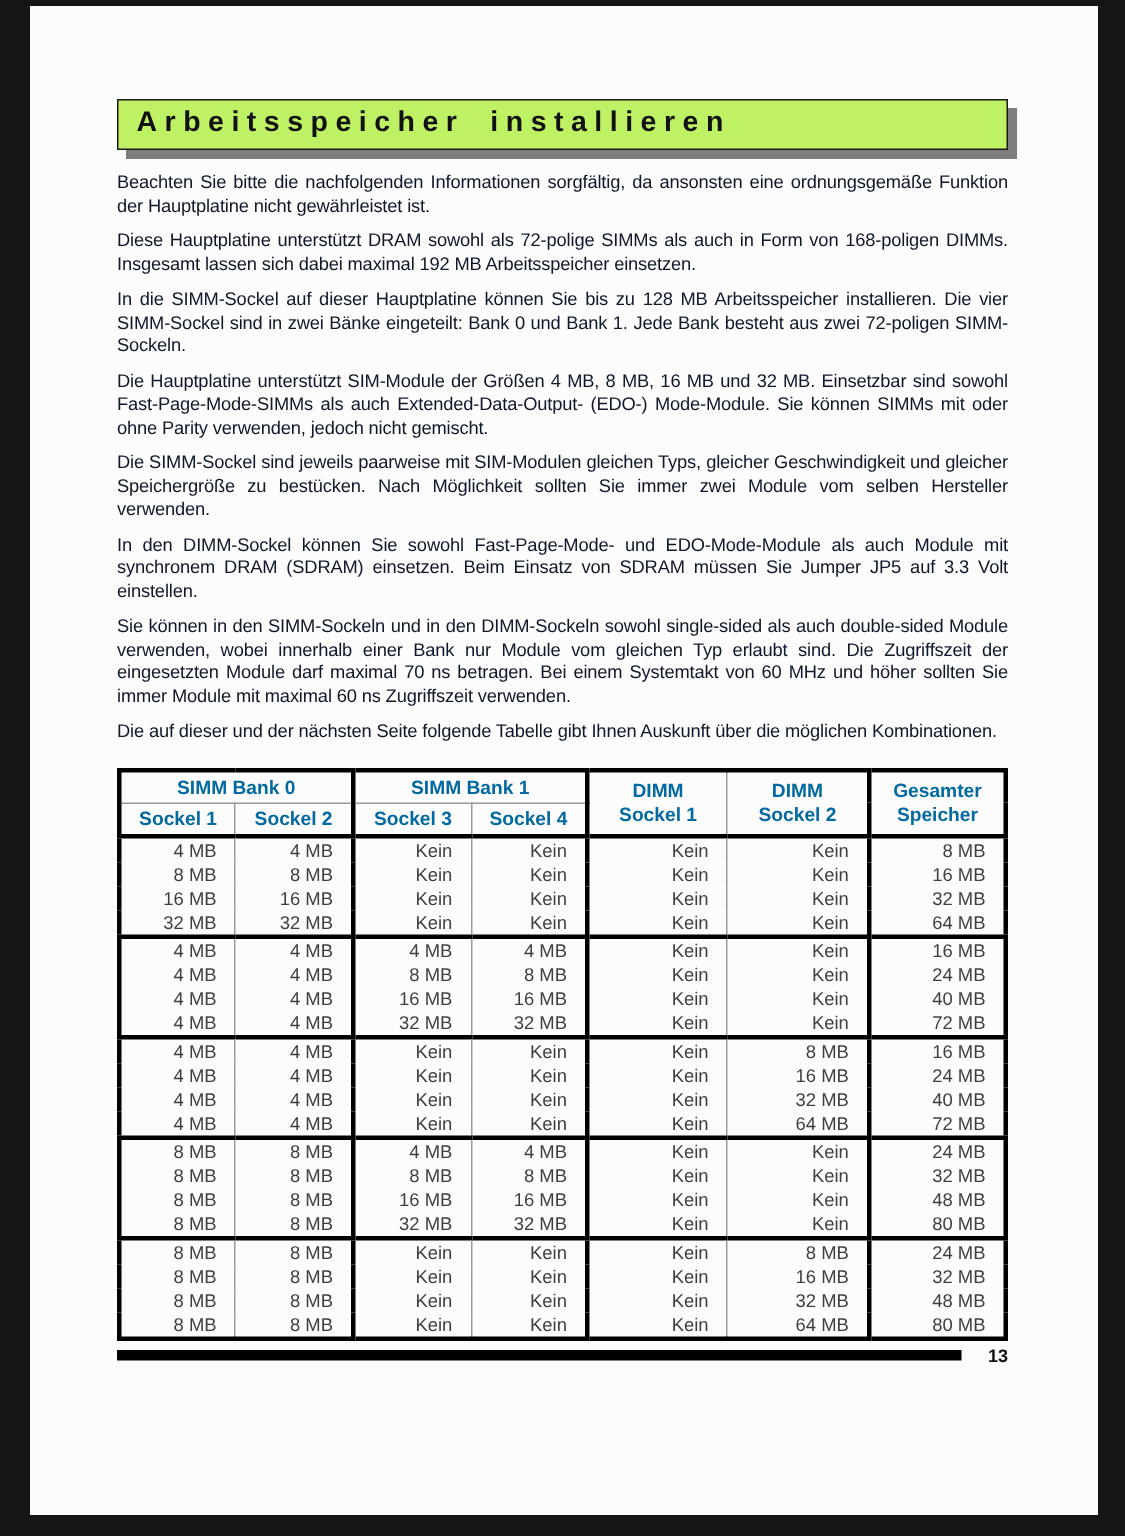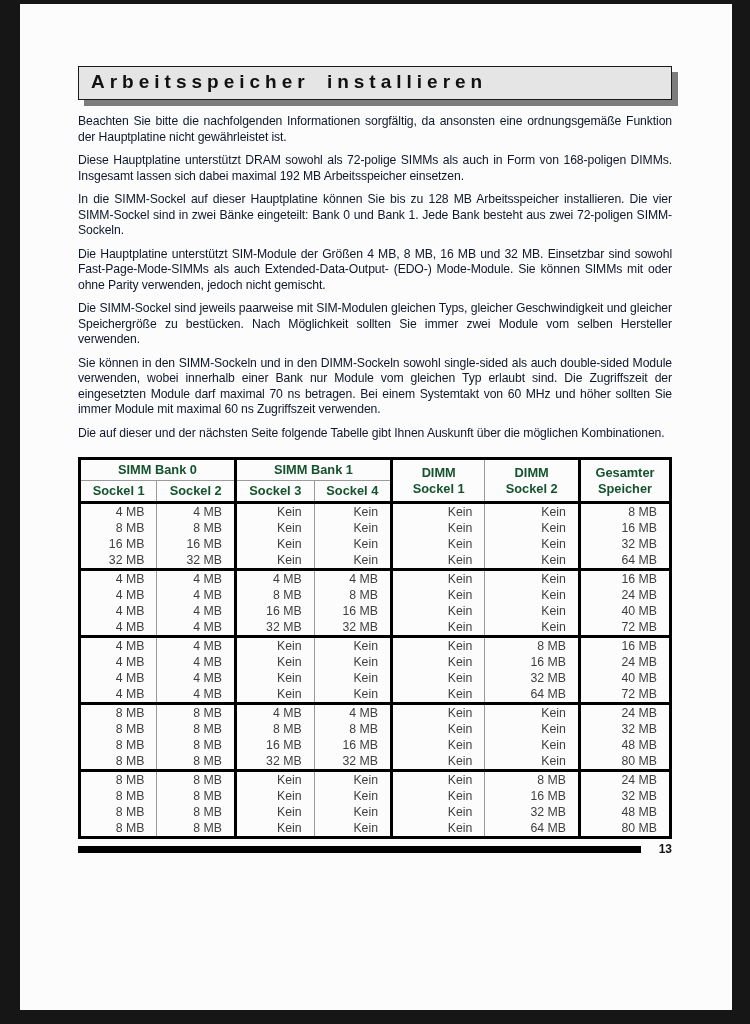"Arbeitsspeicher installieren" .title-box { background: #e5e5e5 -> #bef264 }
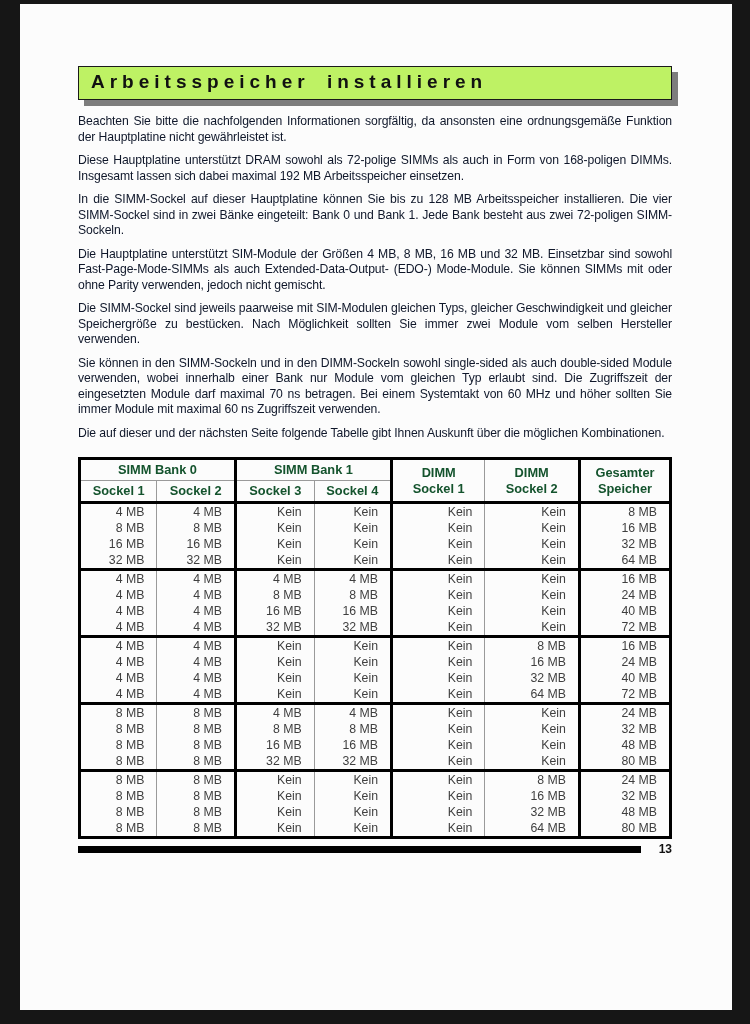"In den DIMM-Sockel können Sie" p { html: none -> <p>In den DIMM-Sockel können Sie sowohl Fast-Page-Mode- und EDO-Mode-Module als auch Module mit synchronem DRAM (SDRAM) einsetzen. Beim Einsatz von SDRAM müssen Sie Jumper JP5 auf 3.3 Volt einstellen.</p> }
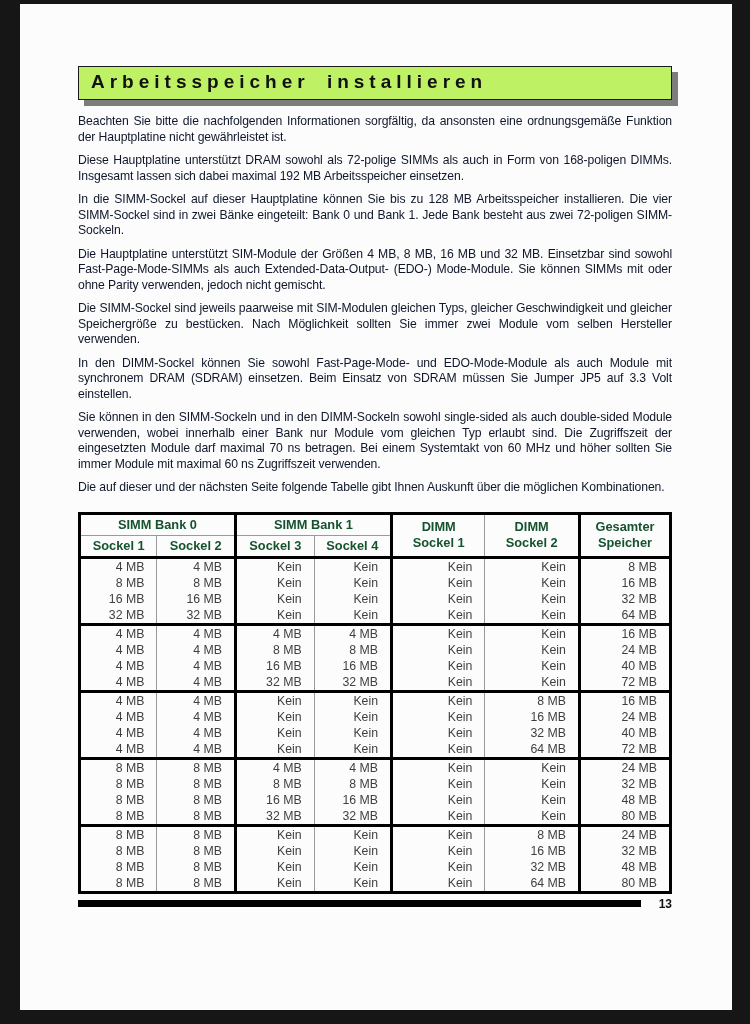"SIMM Bank 0" table.mem th { color: #14532d -> #0369a1 }
